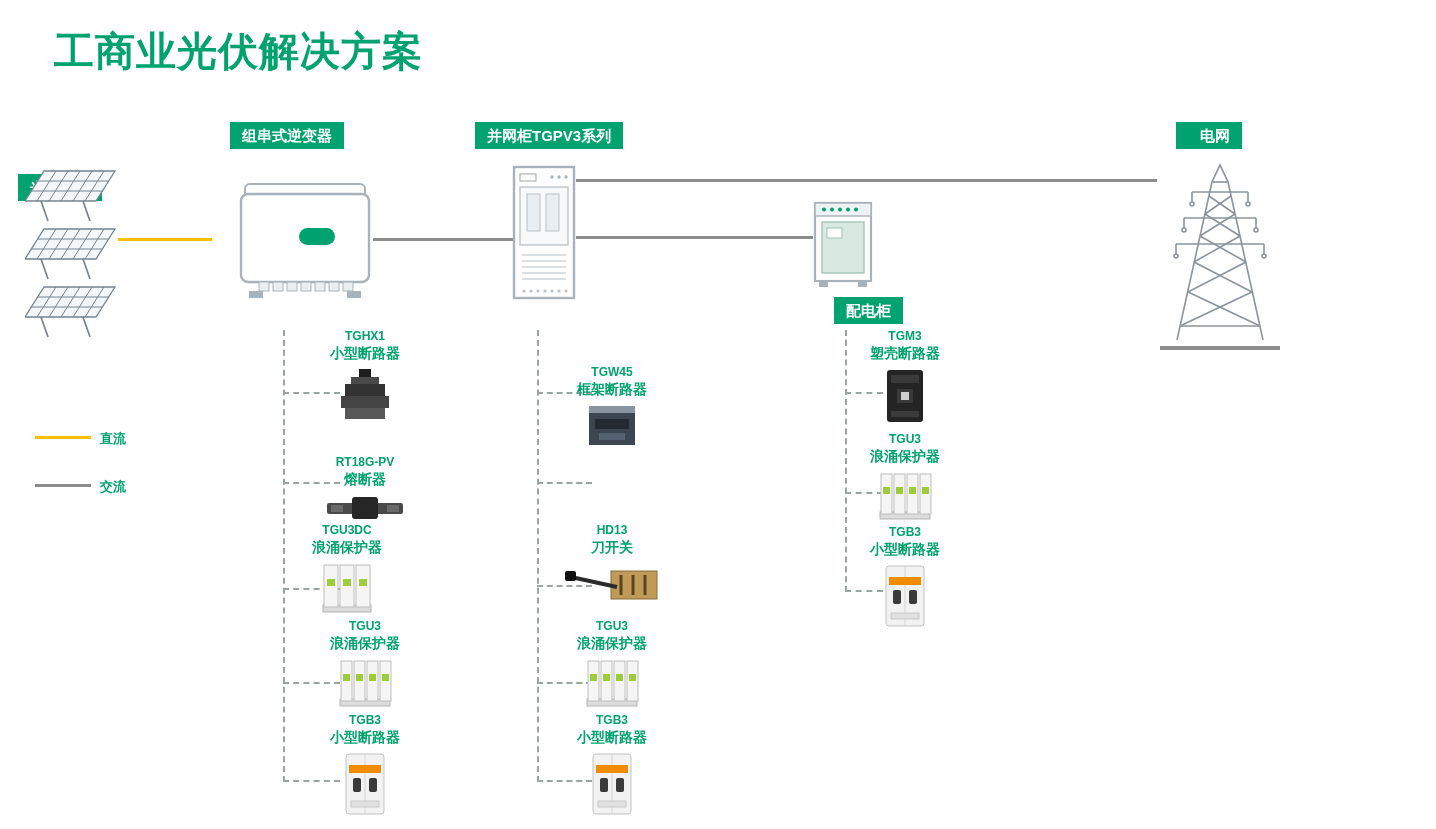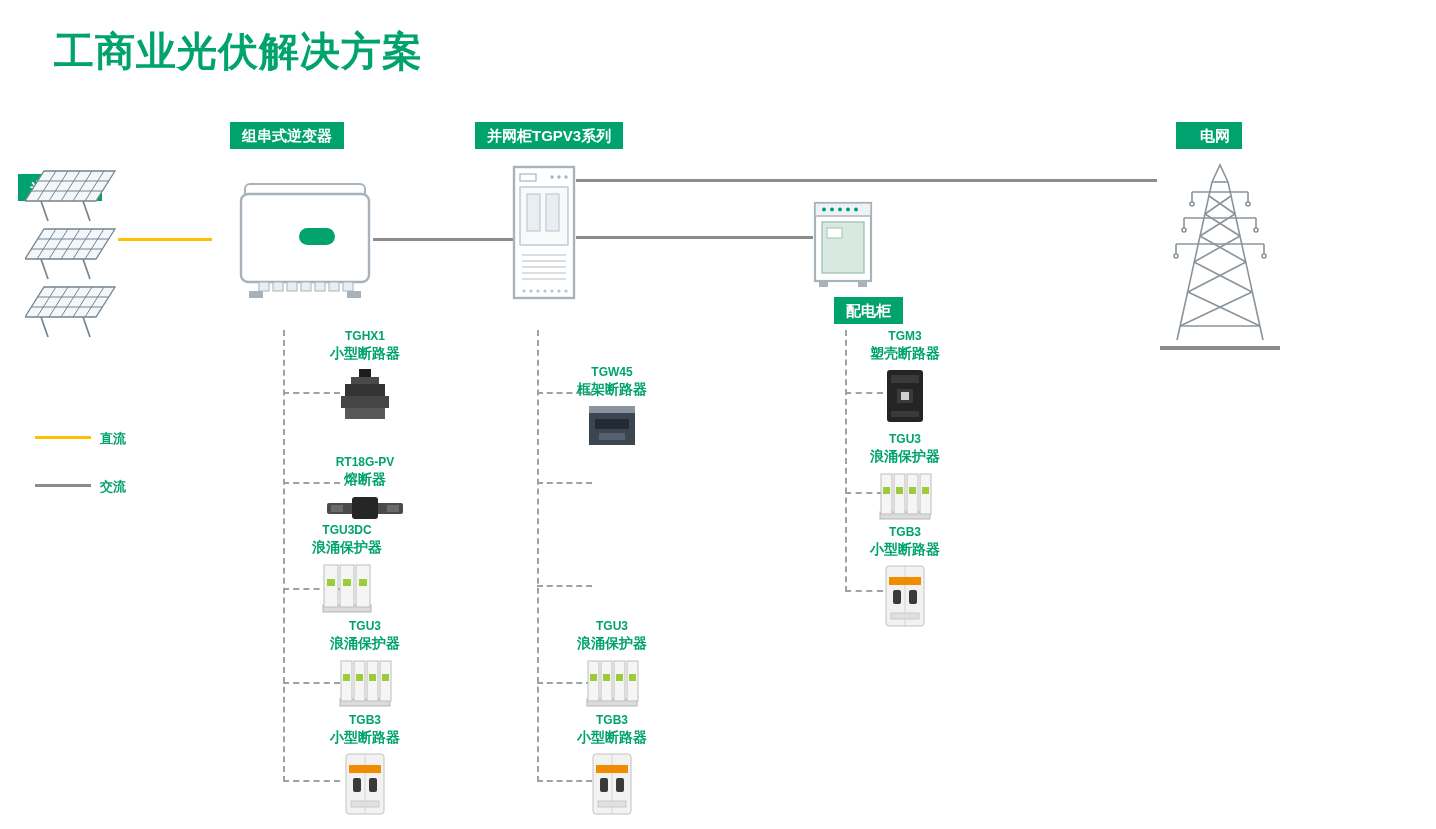"HD13" div.product { html: none -> <div> <div>HD13</div> <div>刀开关</div> <div> <svg> <rect></rect> <g> <line></line> <line></line> <line></line> </g> <line></line> <rect></rect> </svg> </div> </div> }
